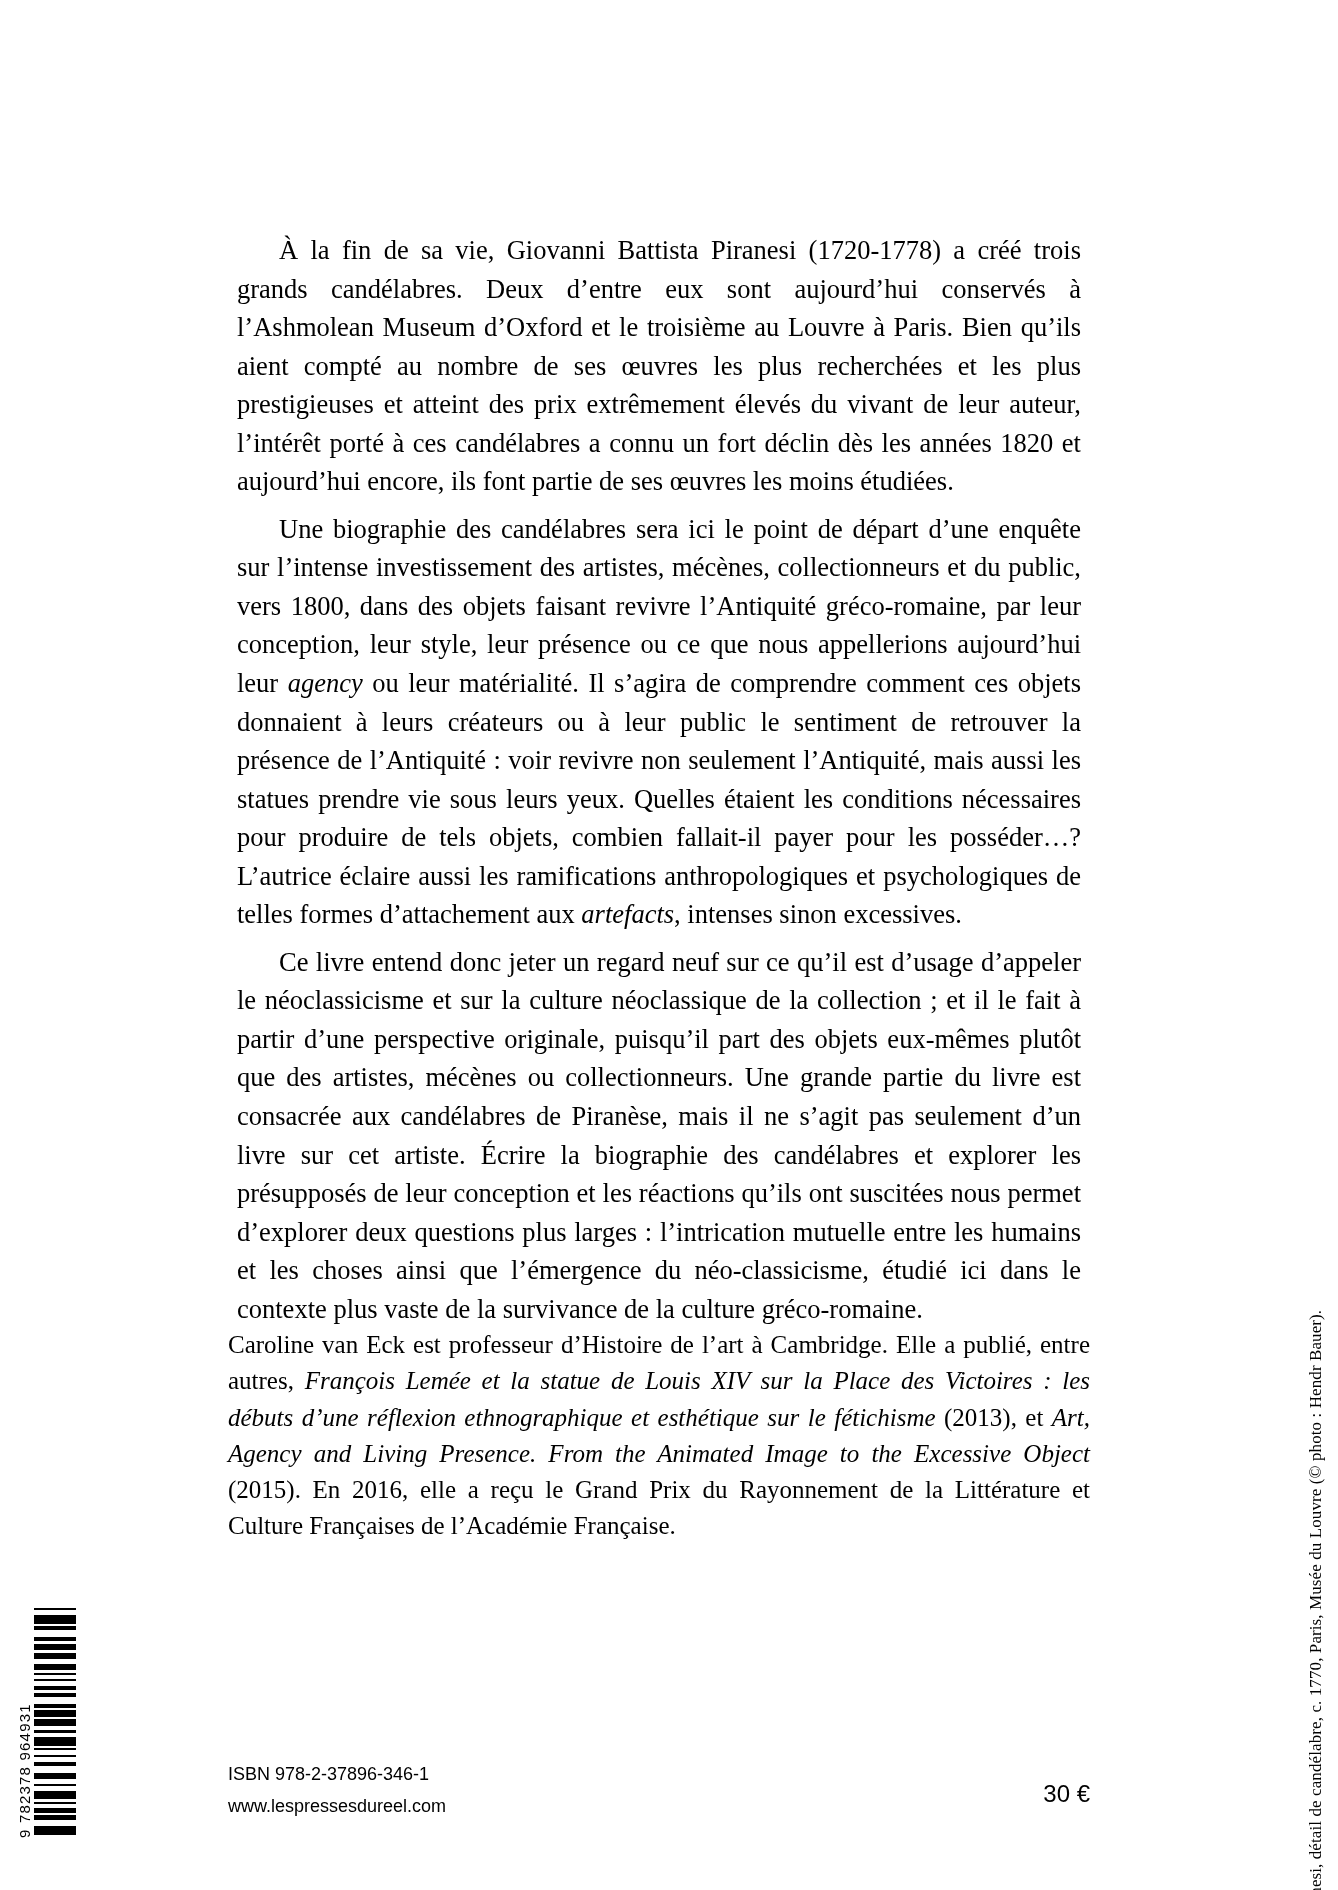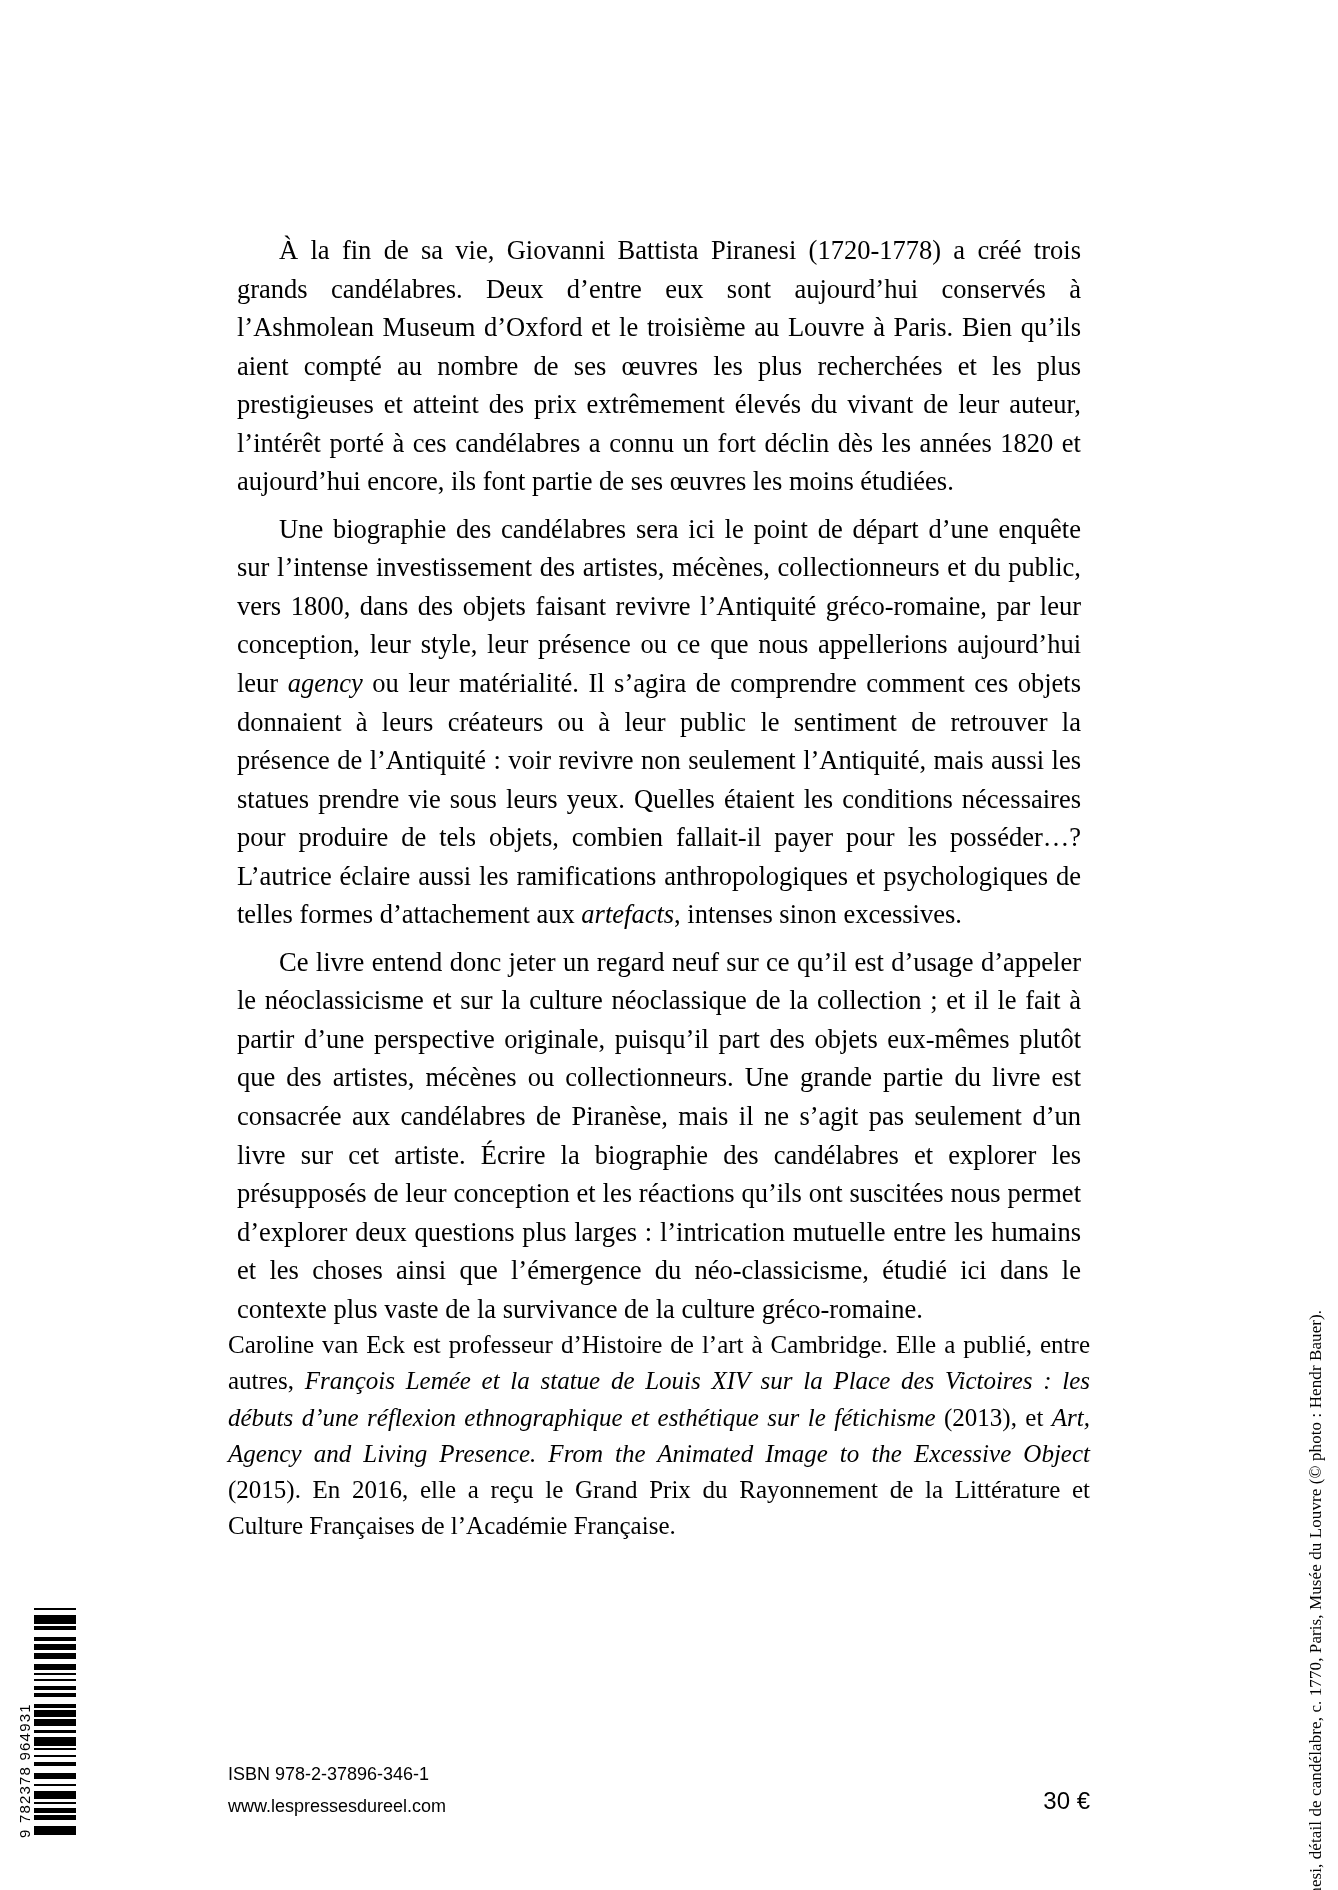"30 €" .price { bottom: 0 -> 7px }
